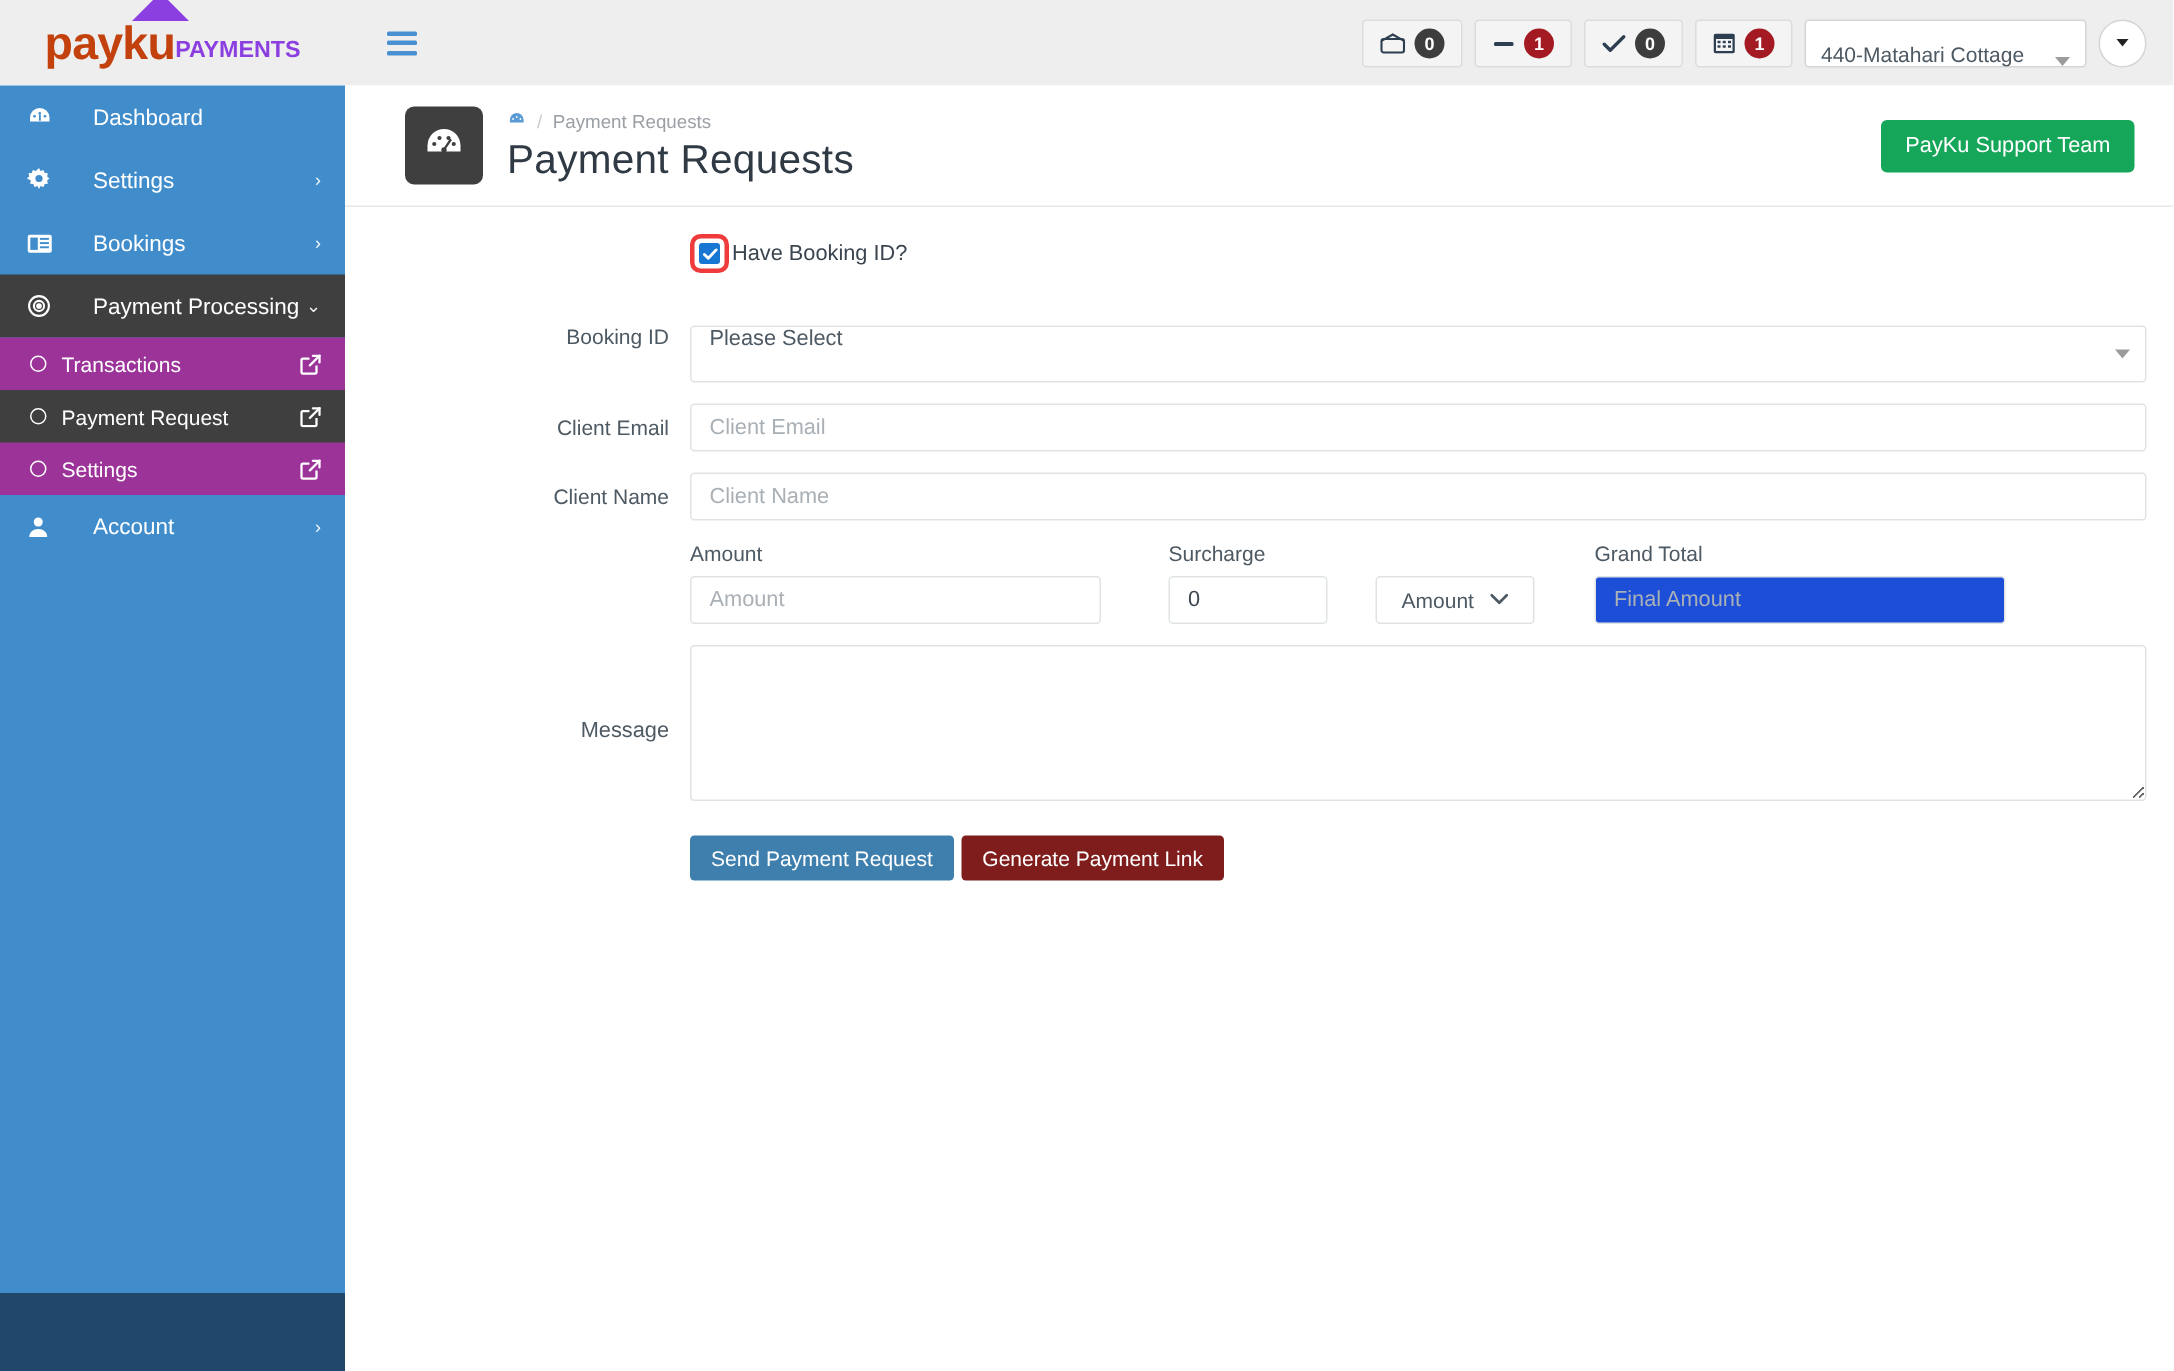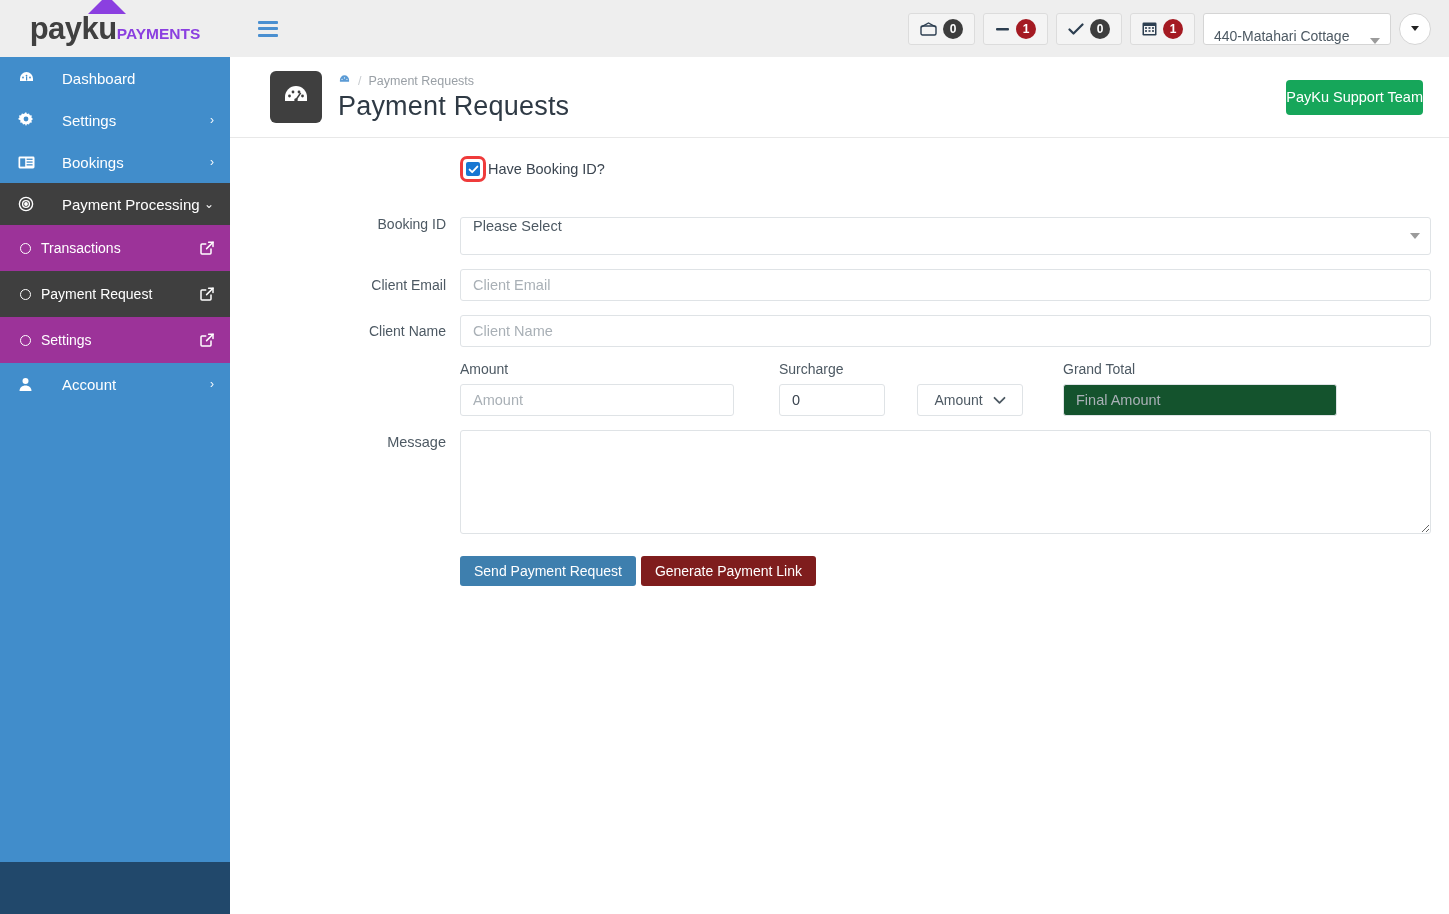"payku" .logo-payku { color: #404040 -> #c2410c }
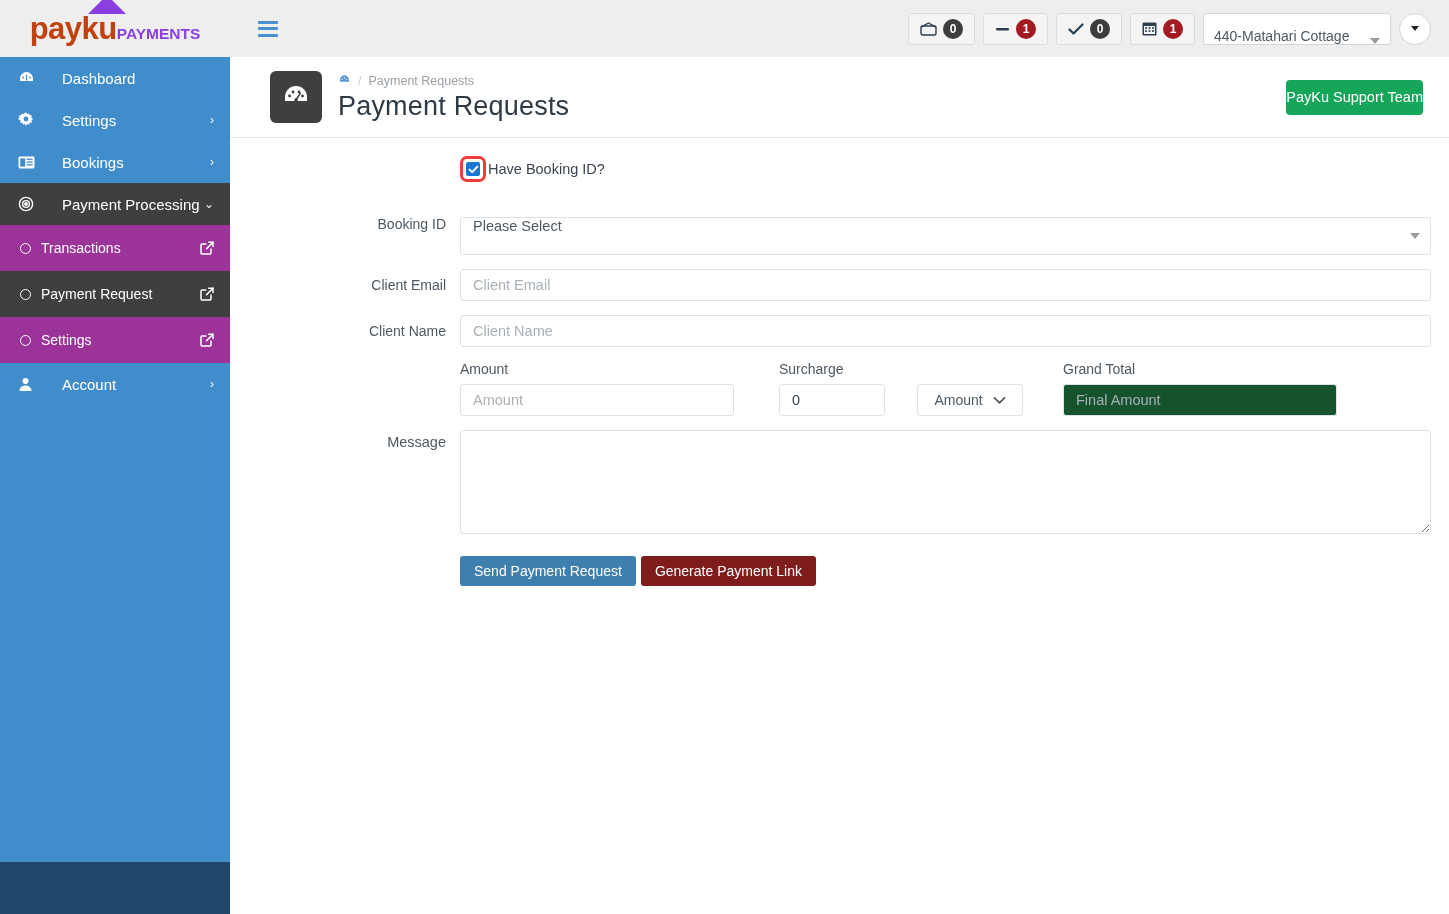"PayKu Support Team" .support-btn { padding: 0 0 -> 0 16px }
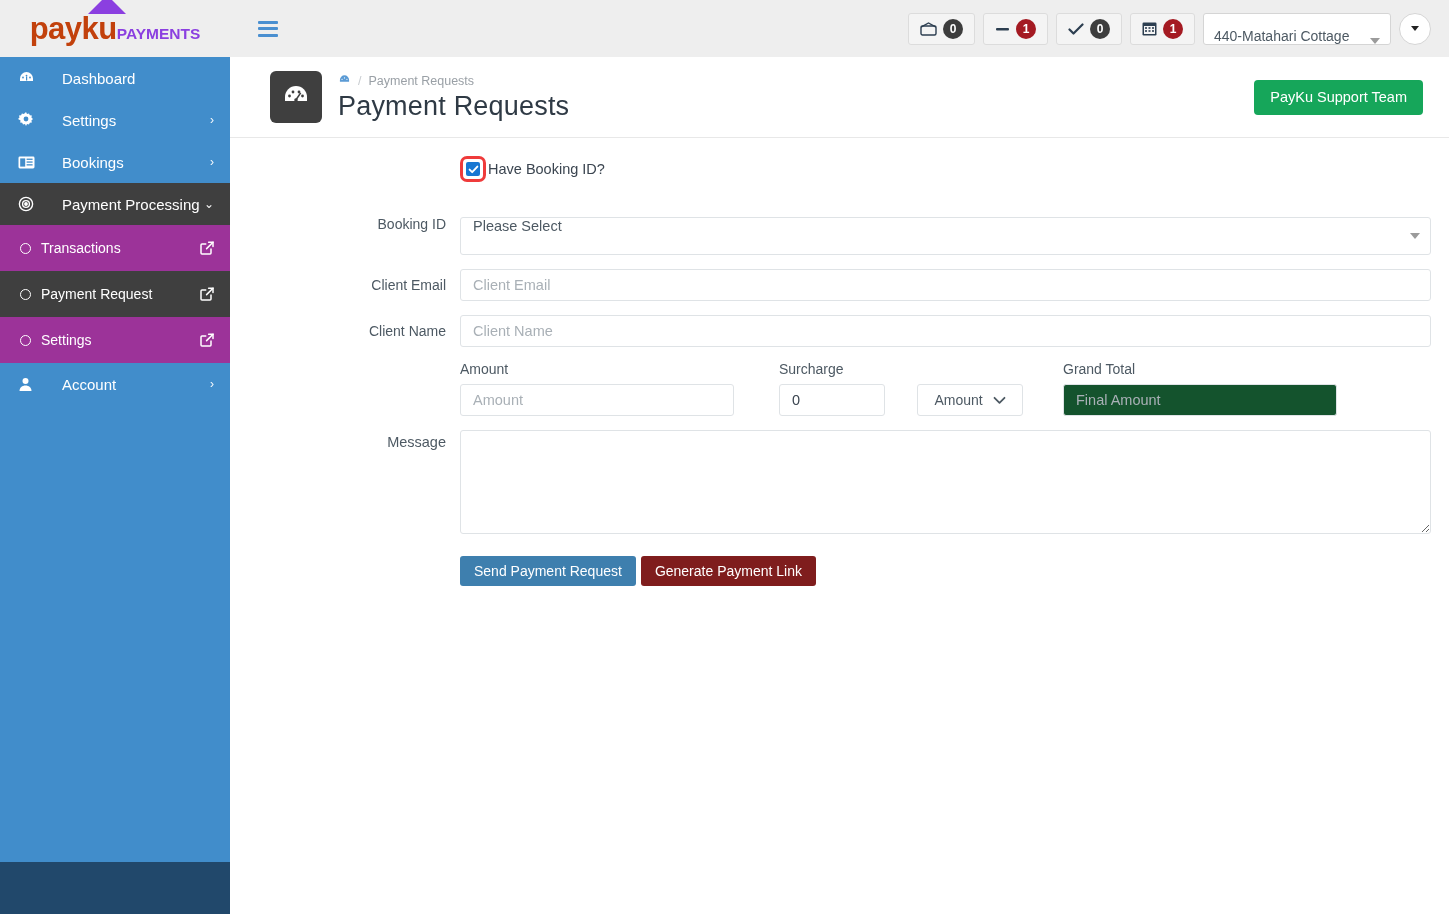"Transactions" .sub-item { height: 46px -> 35px }
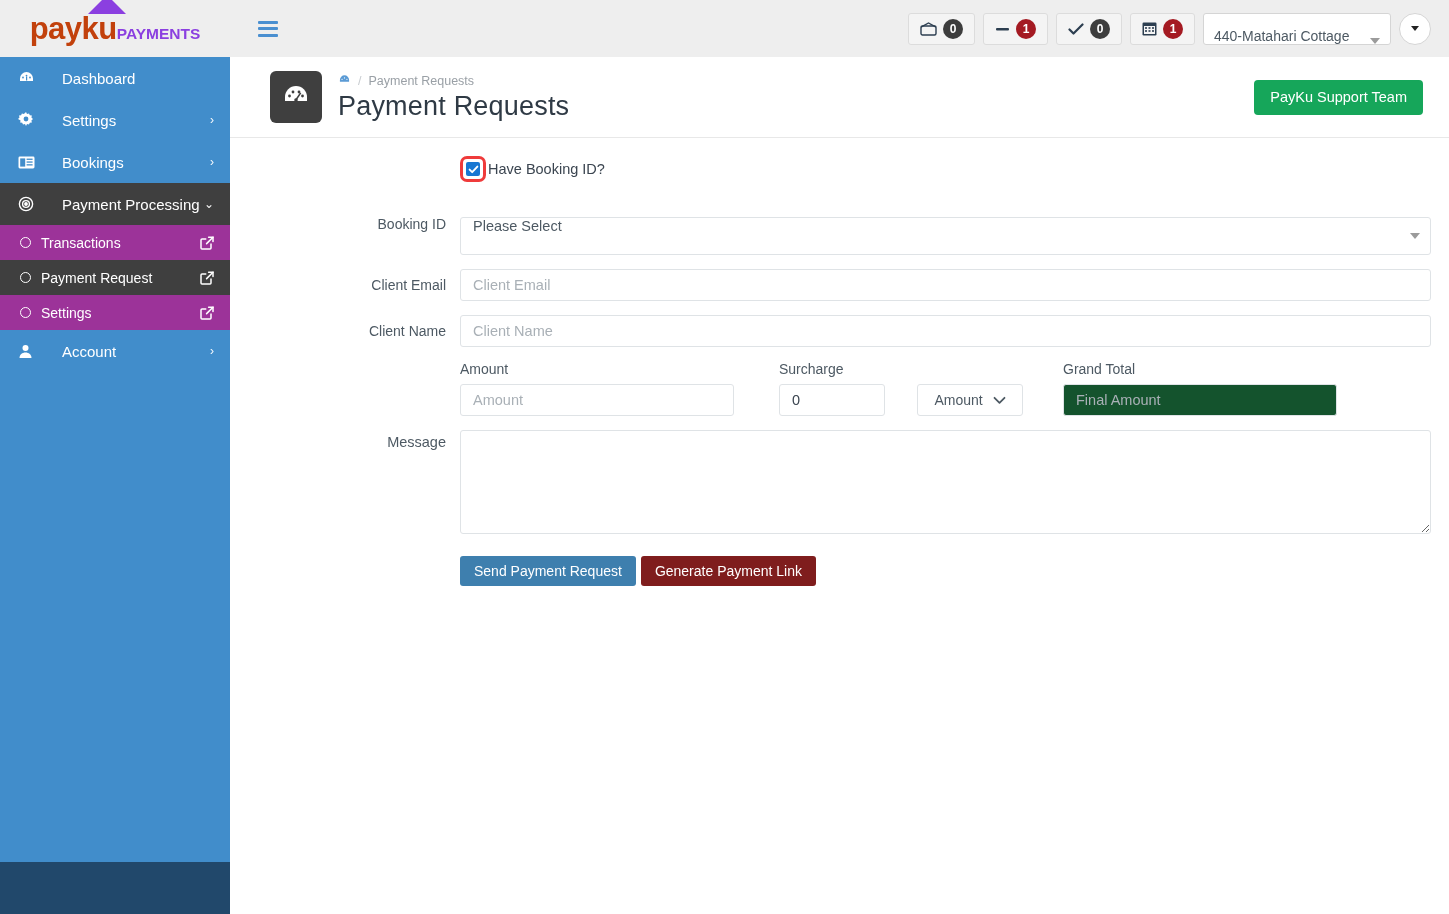"Final Amount" .inp[disabled] { background: #14532d -> #1d4ed8 }
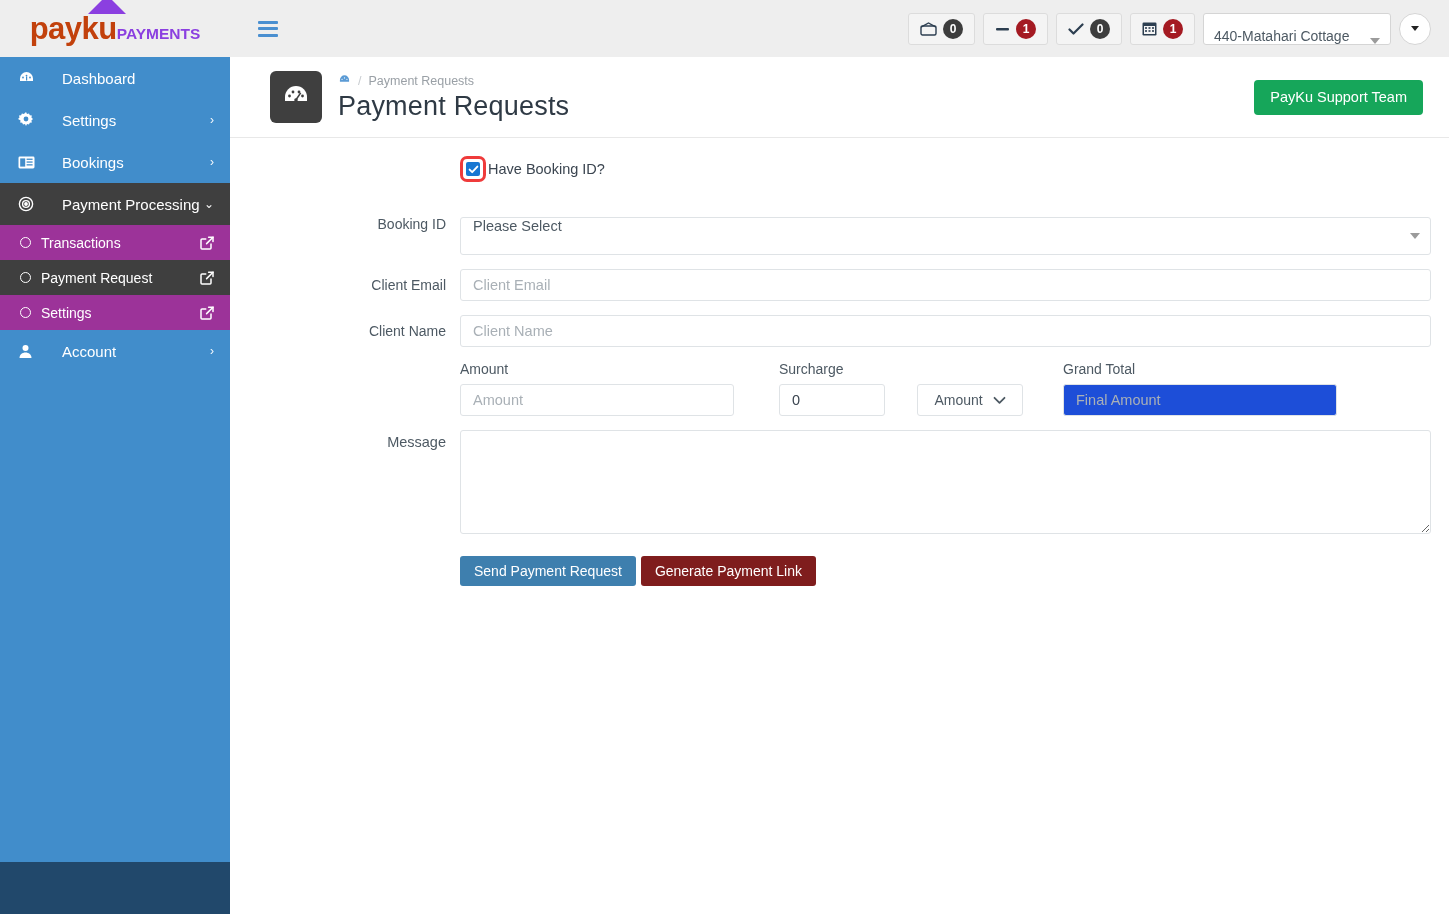"Message" .msg-row { align-items: flex-start -> center }
